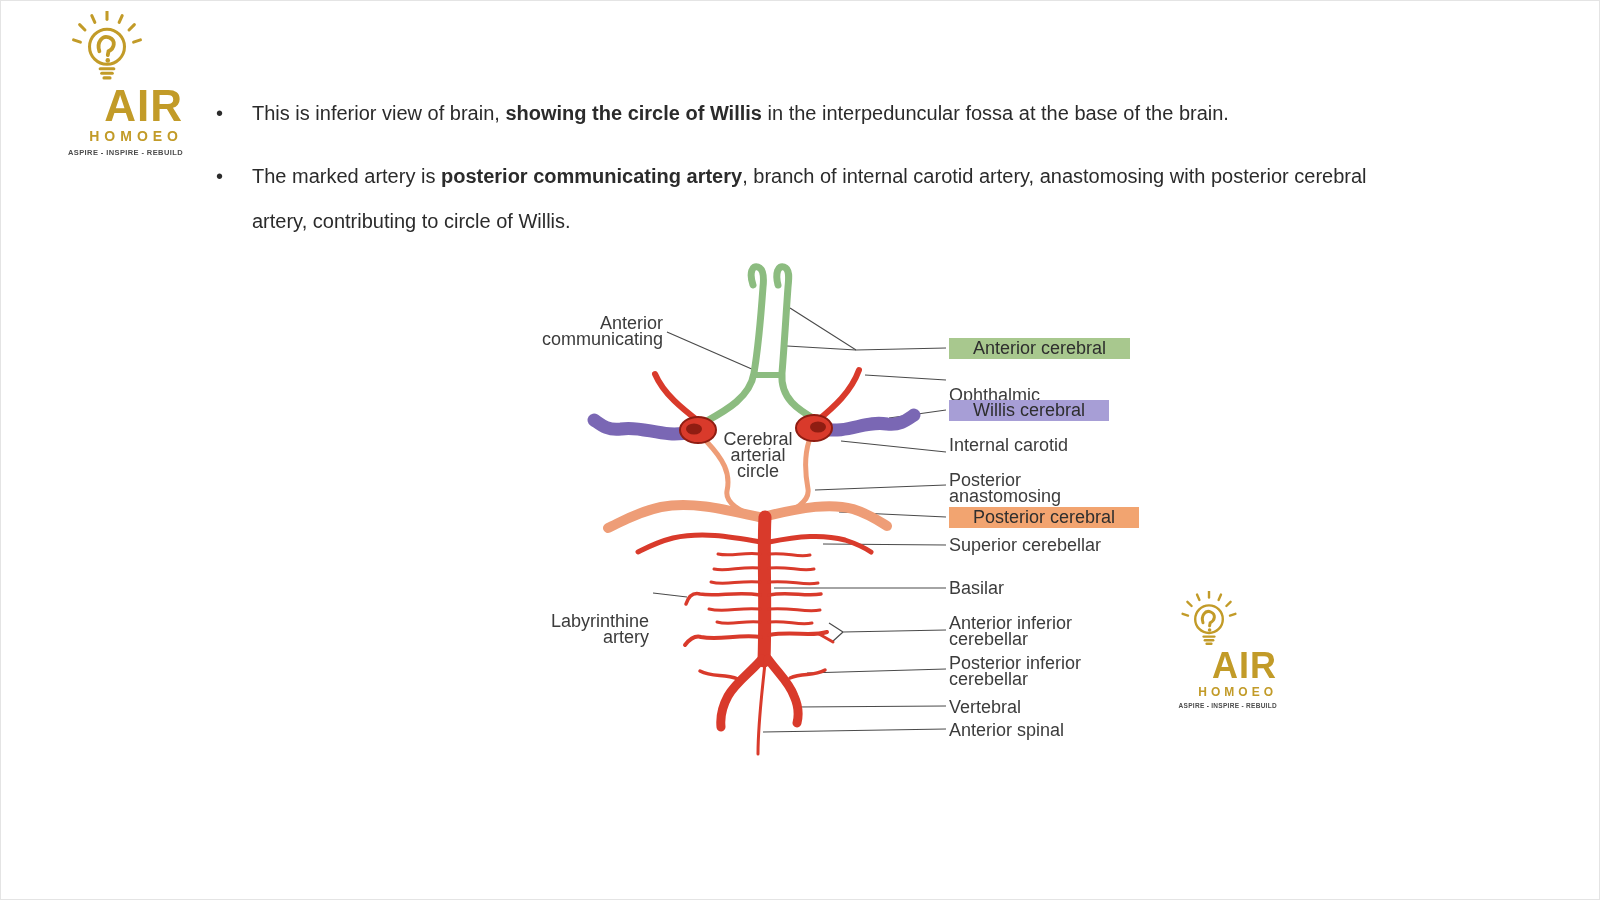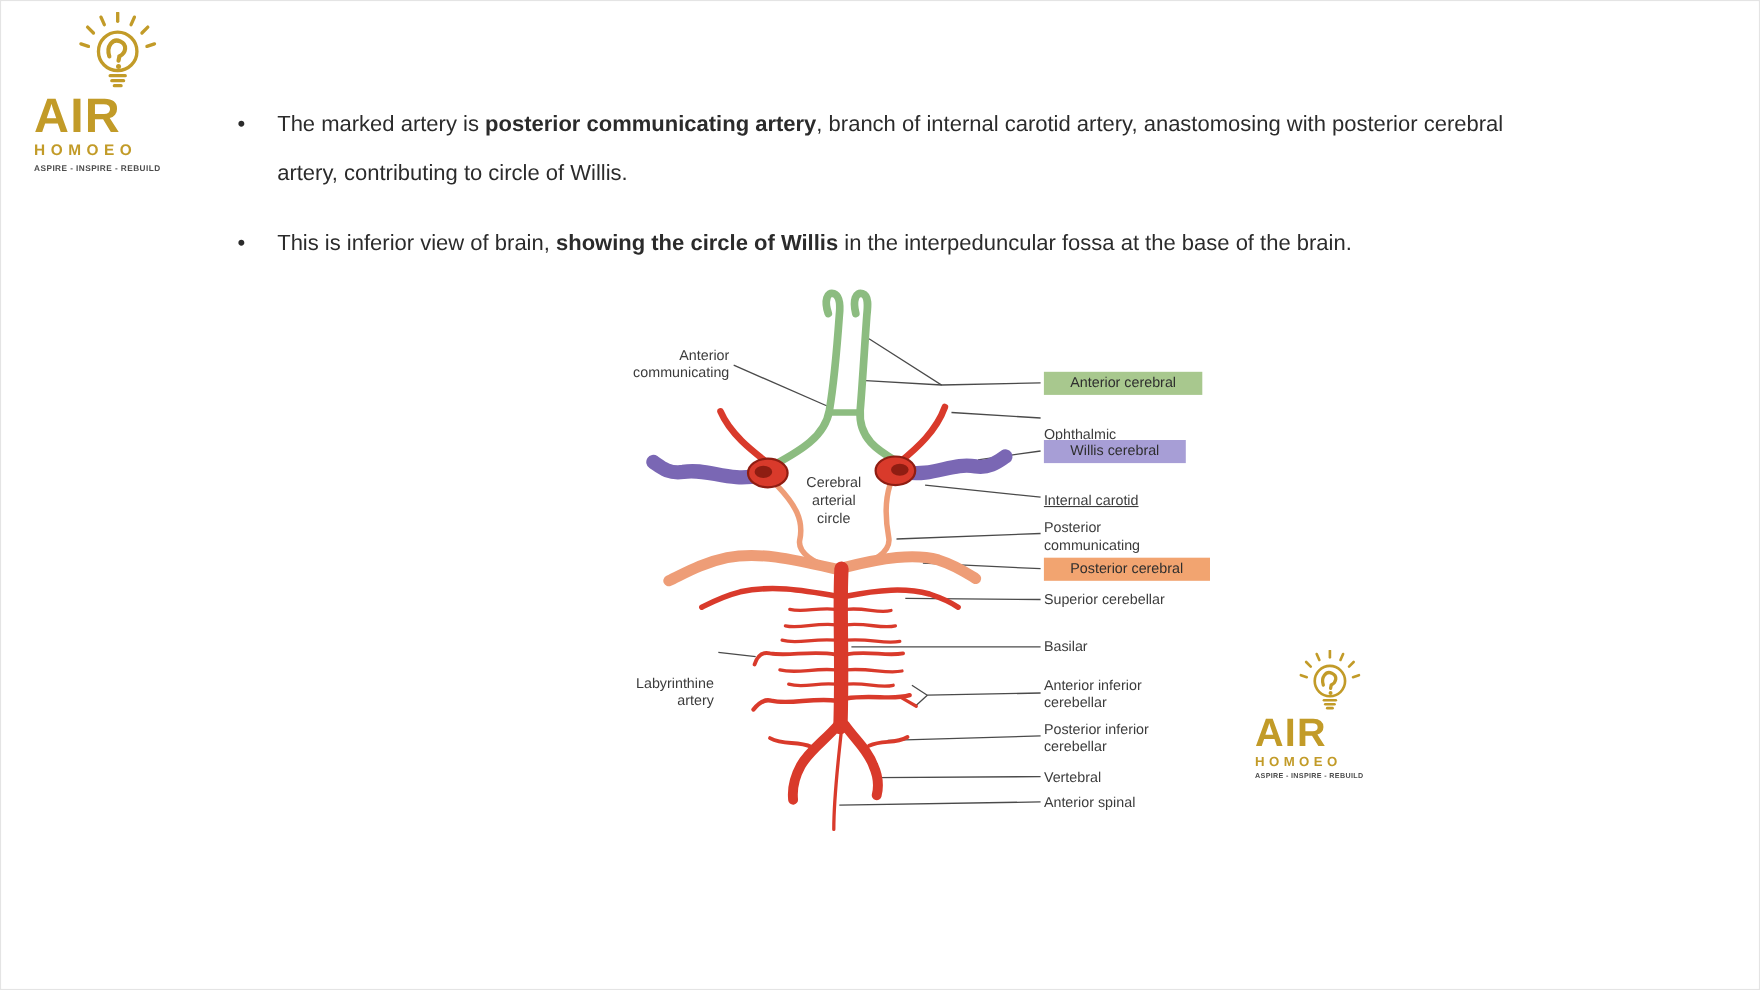"AIR" .logo { text-align: left -> right }
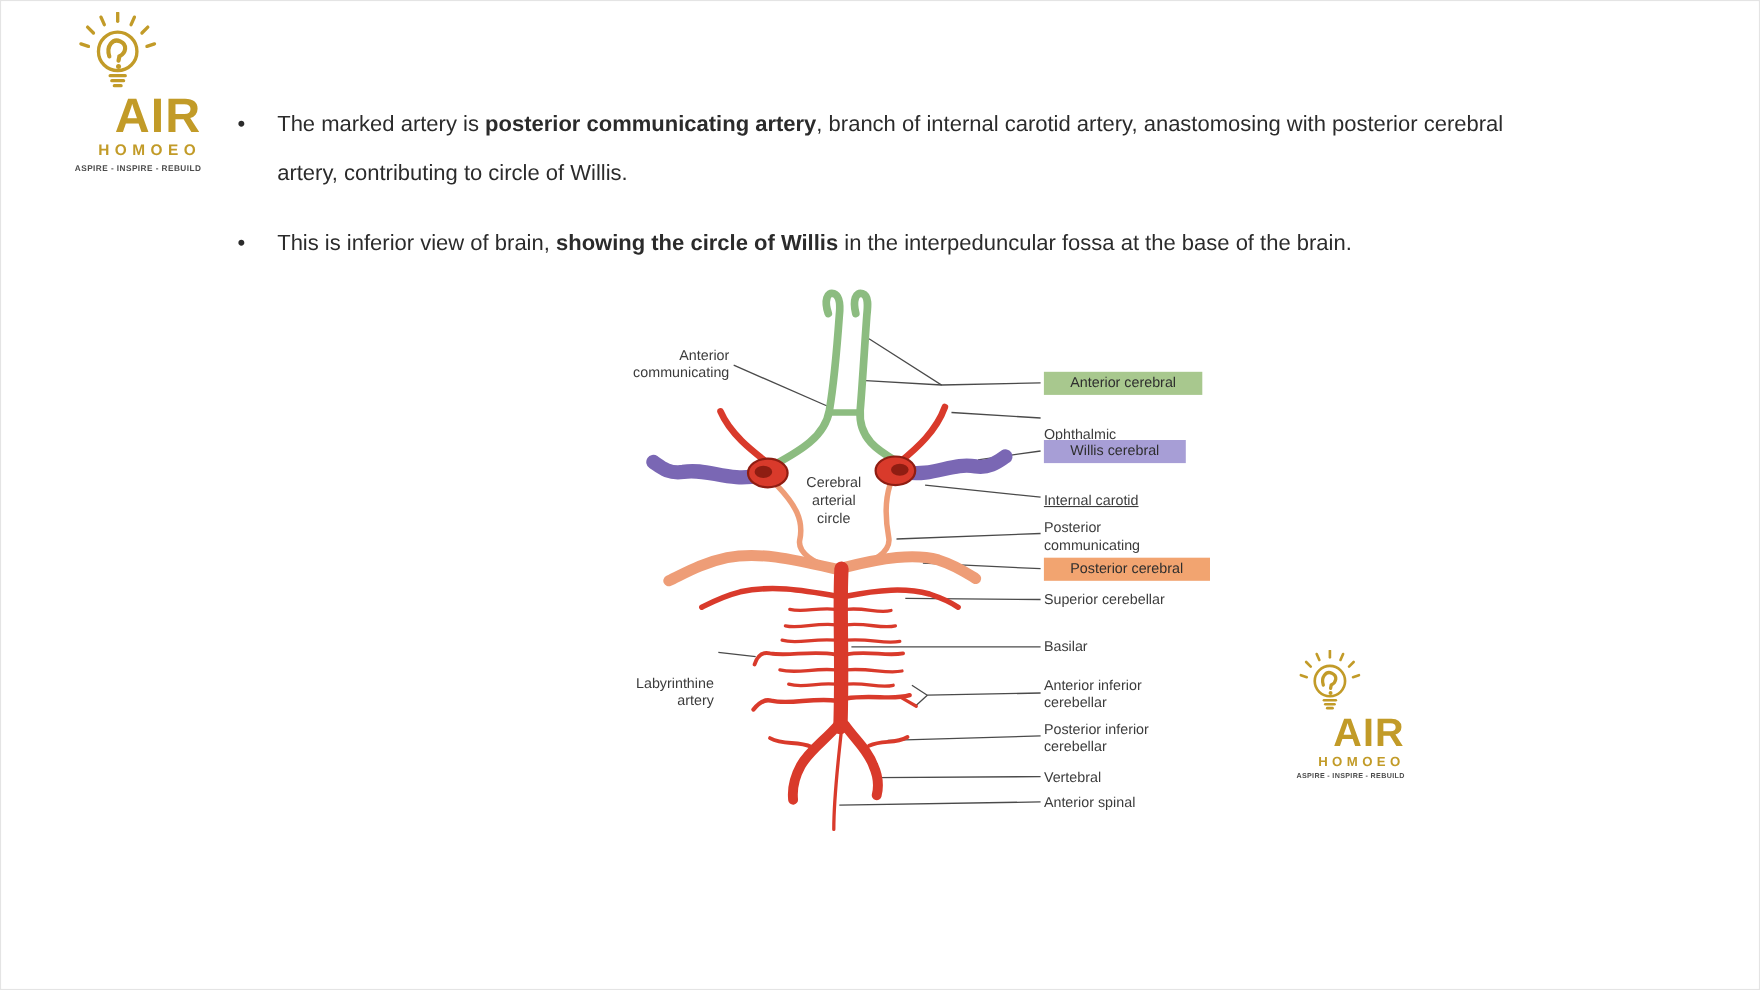"The marked artery is posterior" li.bullet { order: before "This is inferior view of" -> after "This is inferior view of" }
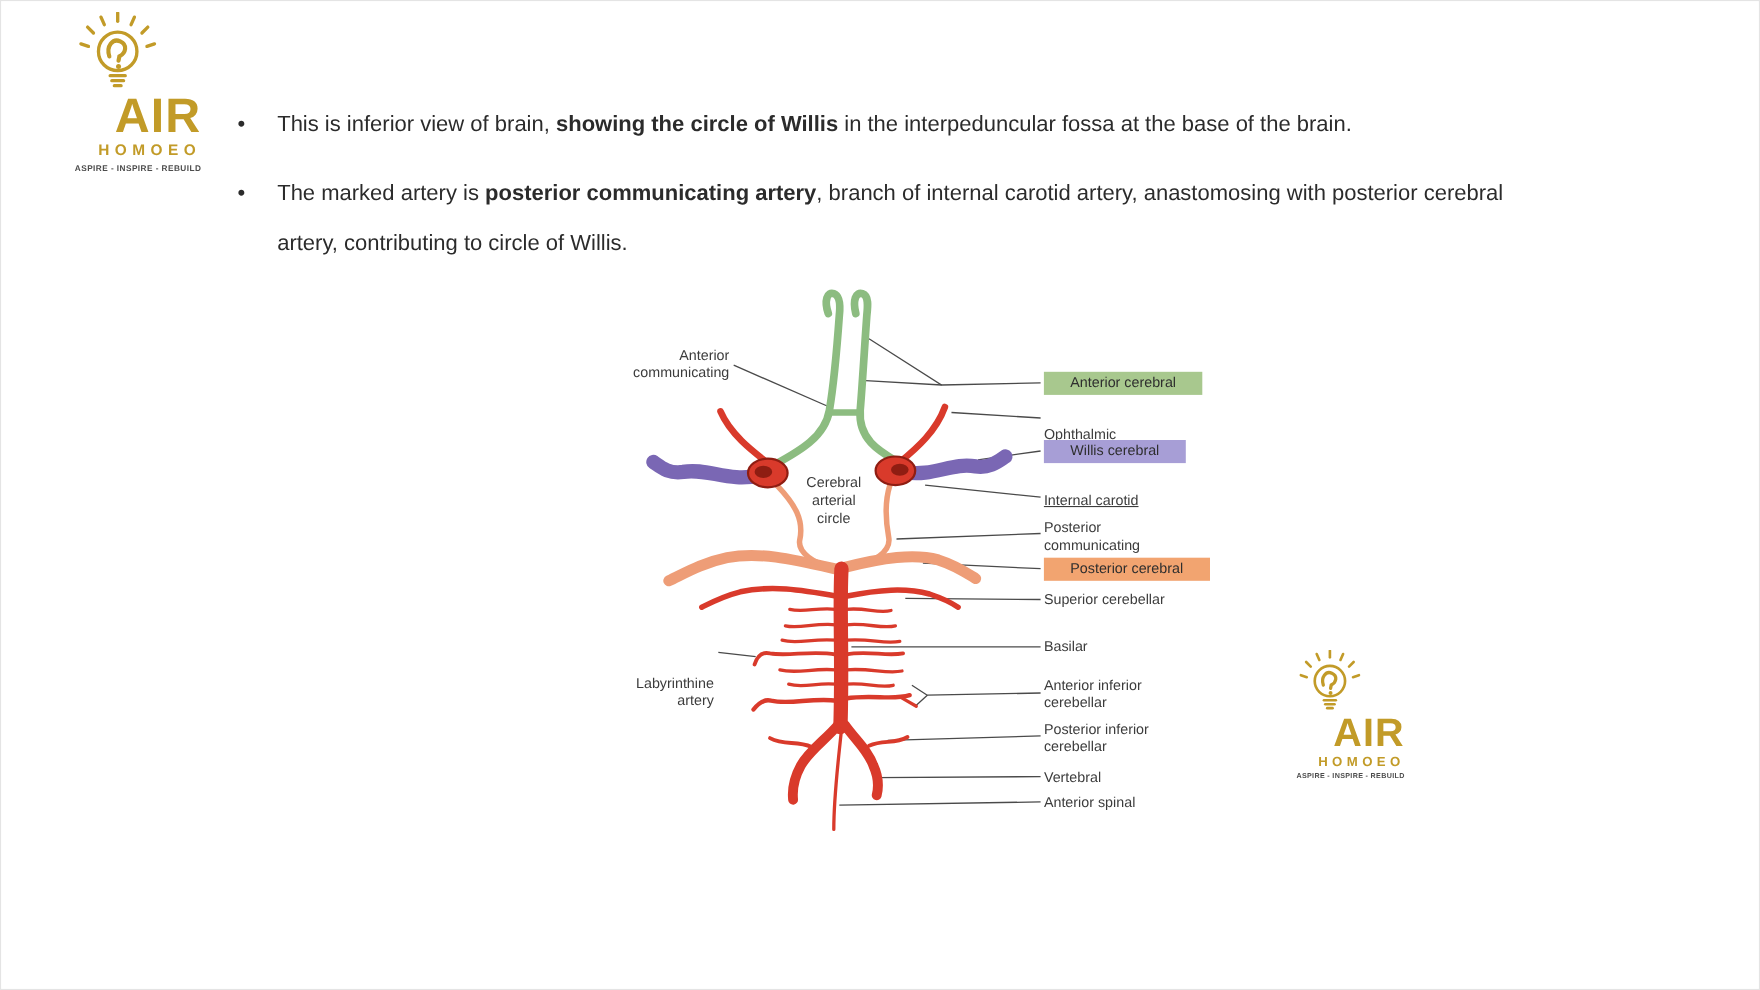"Anterior" .dlabel { font-size: 13px -> 18px }
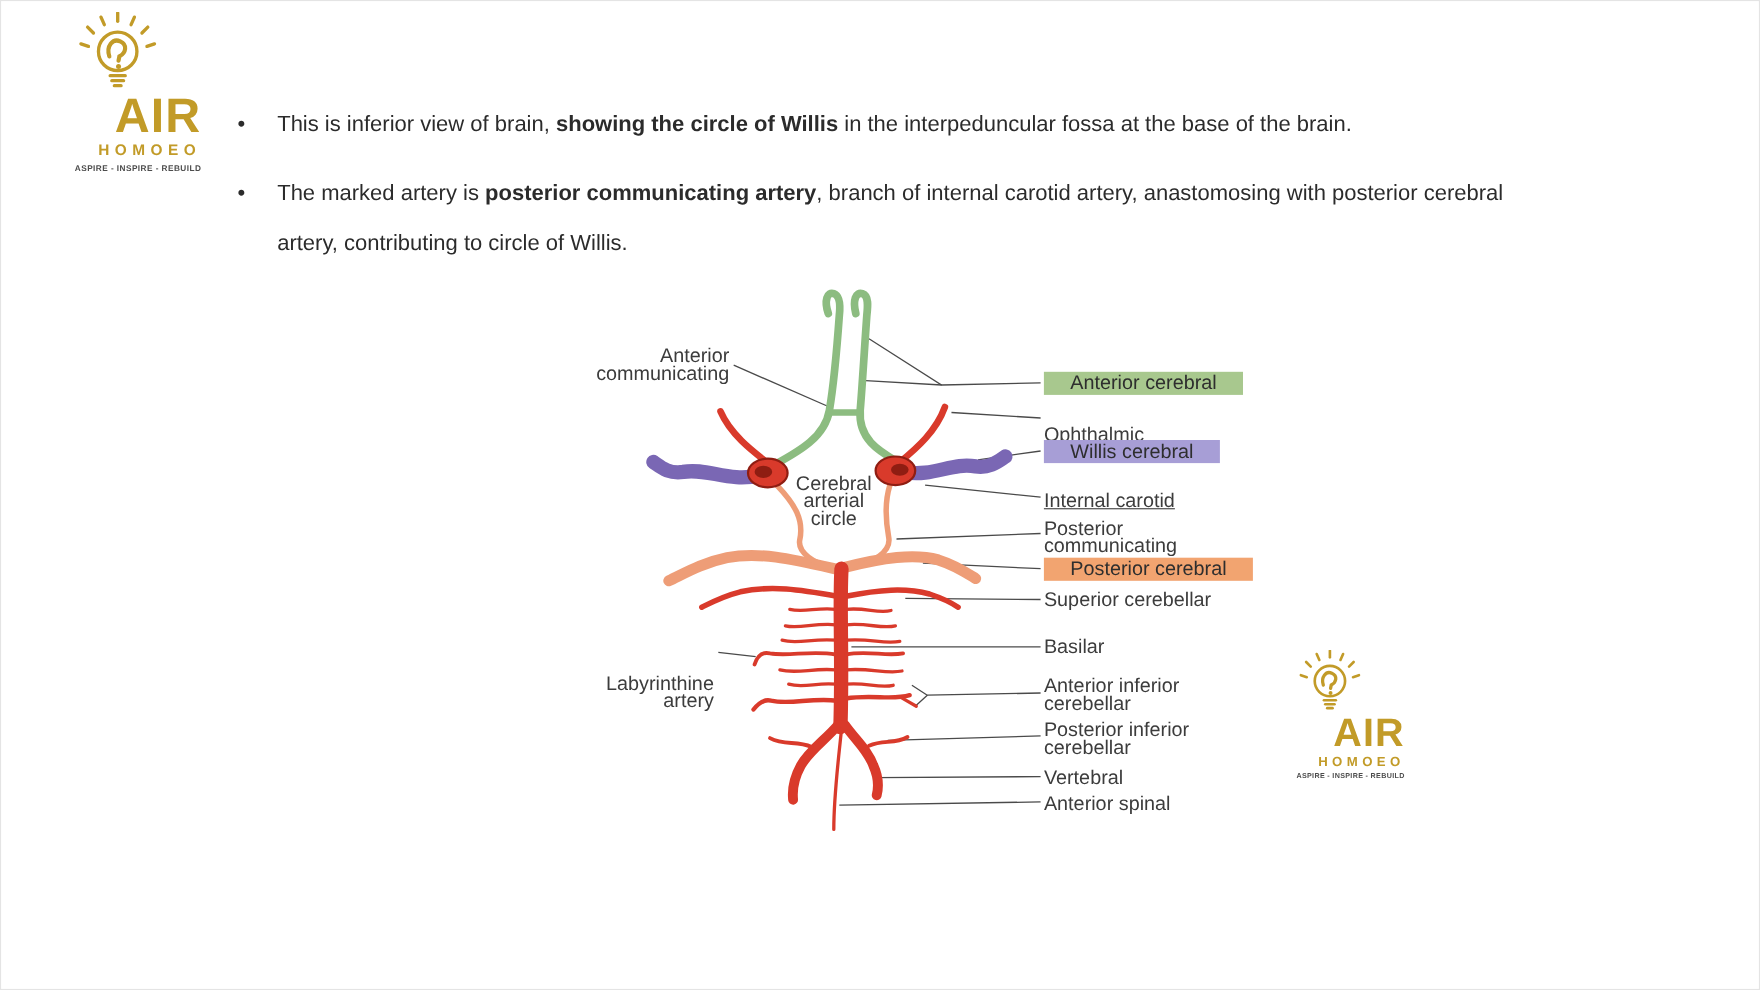"Internal carotid" div.dlabel { text-decoration: underline -> none; top: 446px -> 436px }
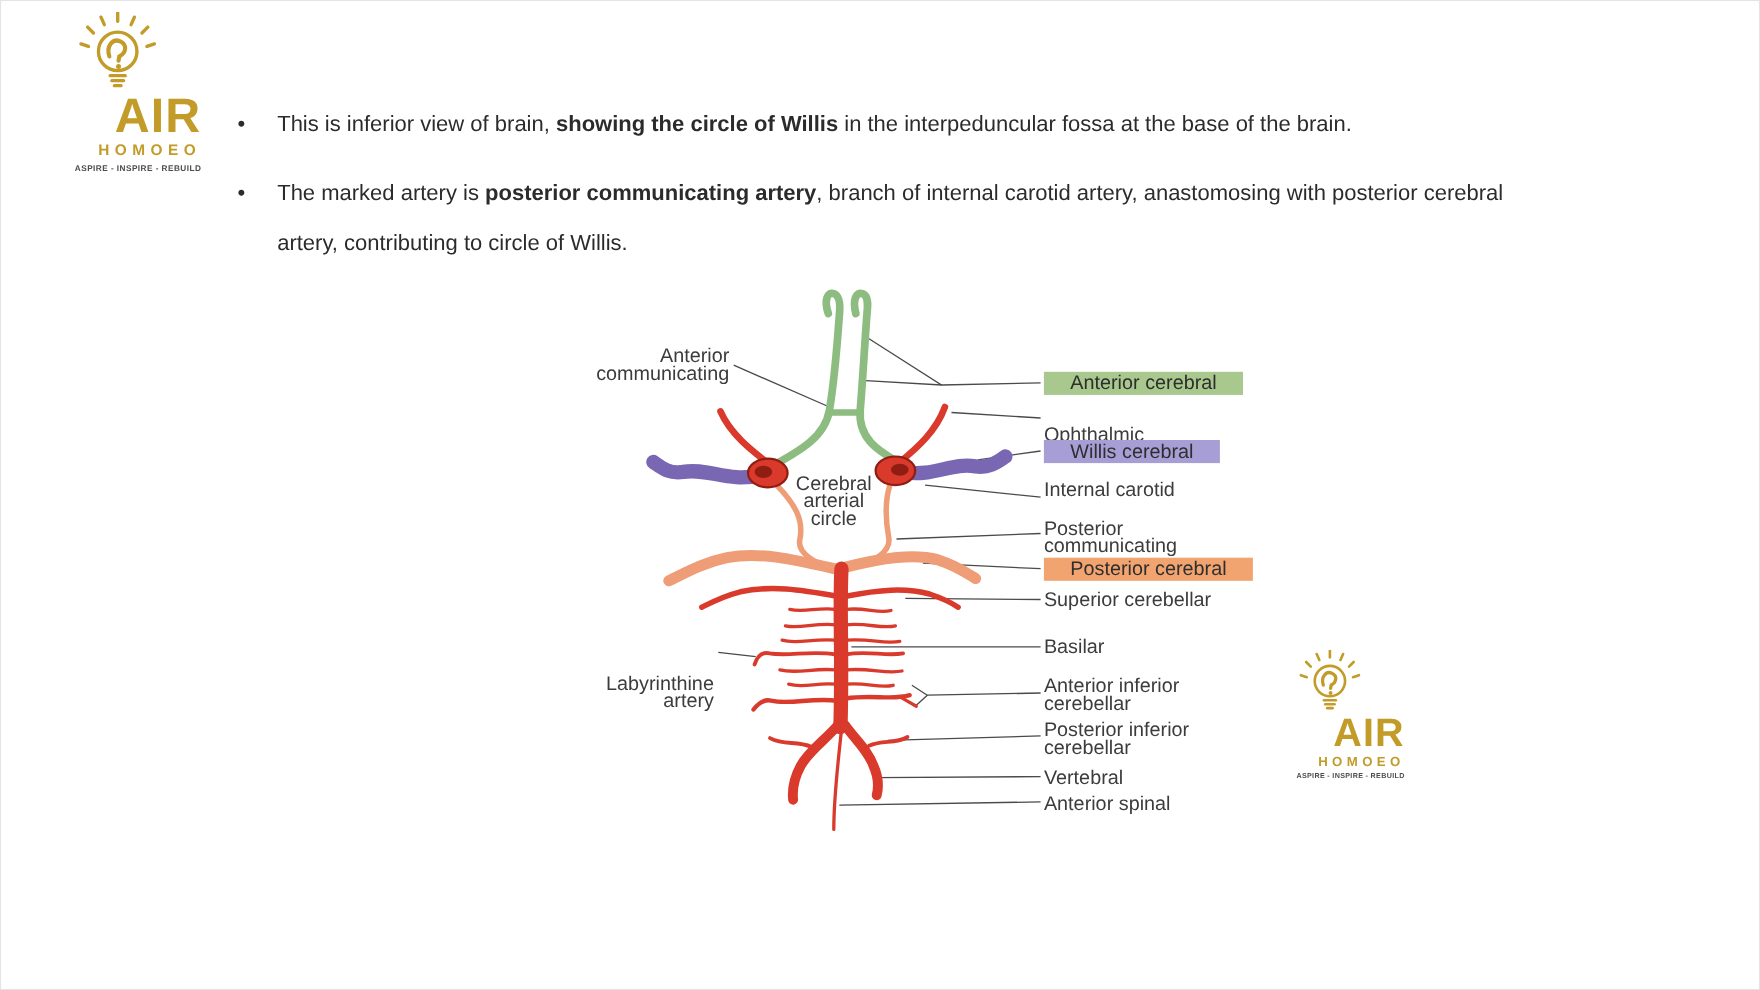"Posterior" div.dlabel { text: communicating -> anastomosing }
